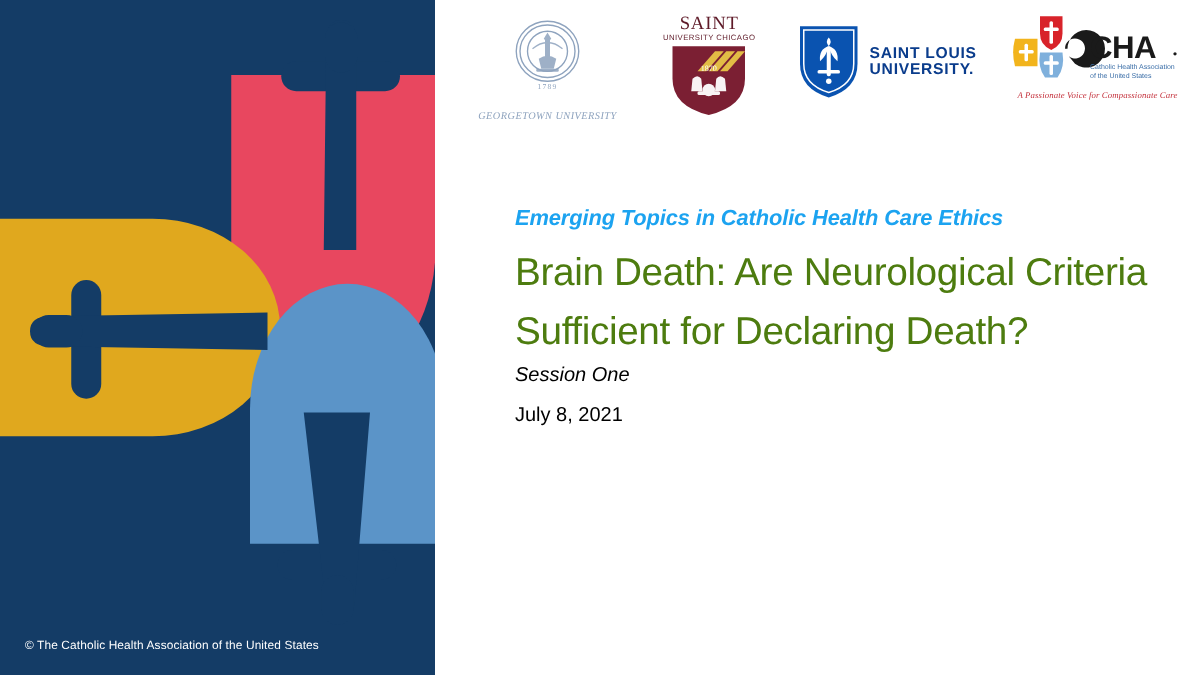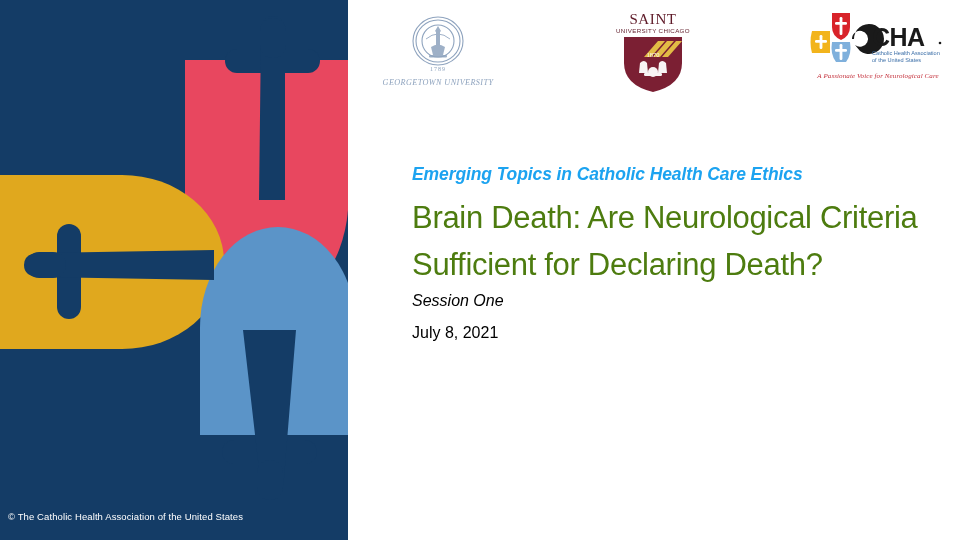"SAINT LOUIS" div.logo { html: none -> <div> <svg> <path></path> <path></path> <g> <path></path> <path></path> <path></path> <rect></rect> <rect></rect> <circle></circle> </g> </svg> <div> <div>SAINT LOUIS</div> <div>UNIVERSITY.</div> </div> </div> }
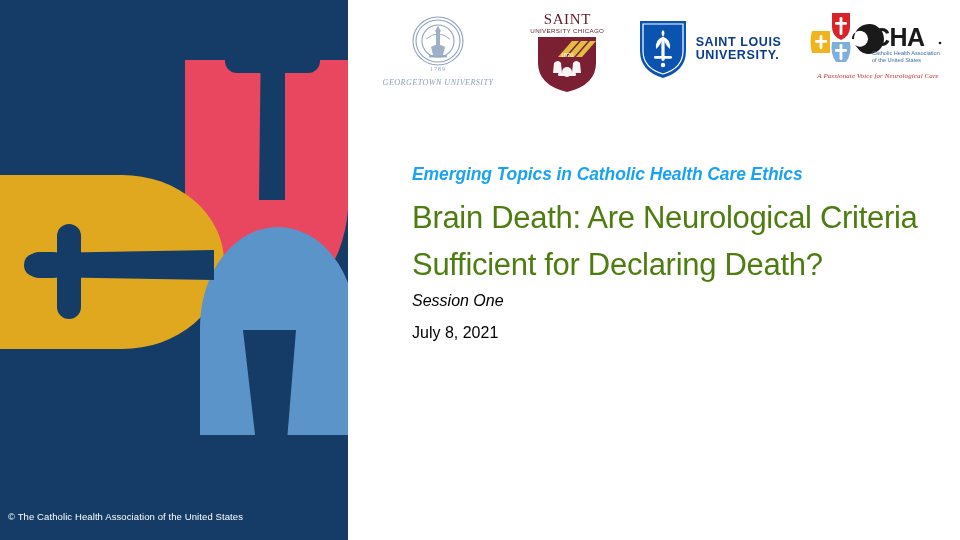"A Passionate Voice for Neurological" div.cha-tag { text: Neurological -> Compassionate }
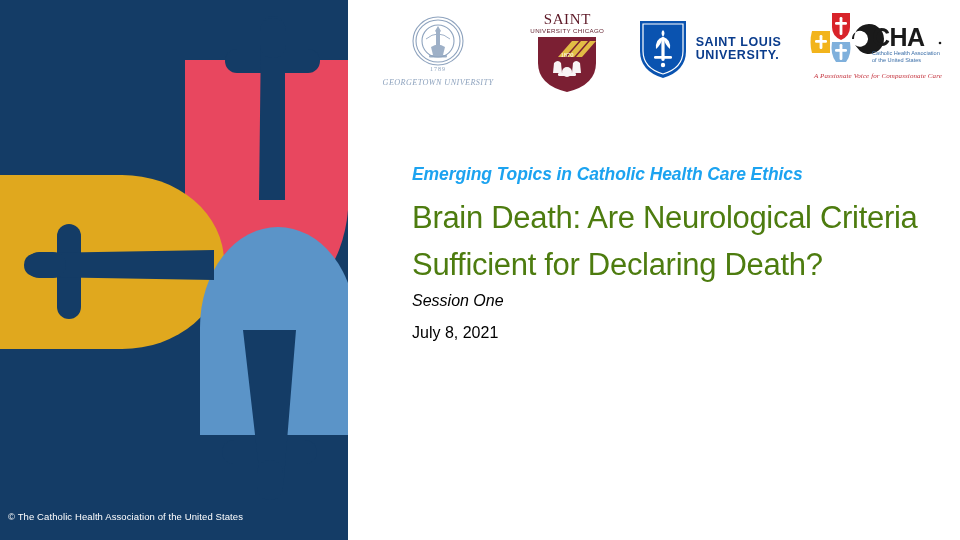"GEORGETOWN UNIVERSITY" #logo-georgetown .gt-word { margin-top: 2px -> 12px }
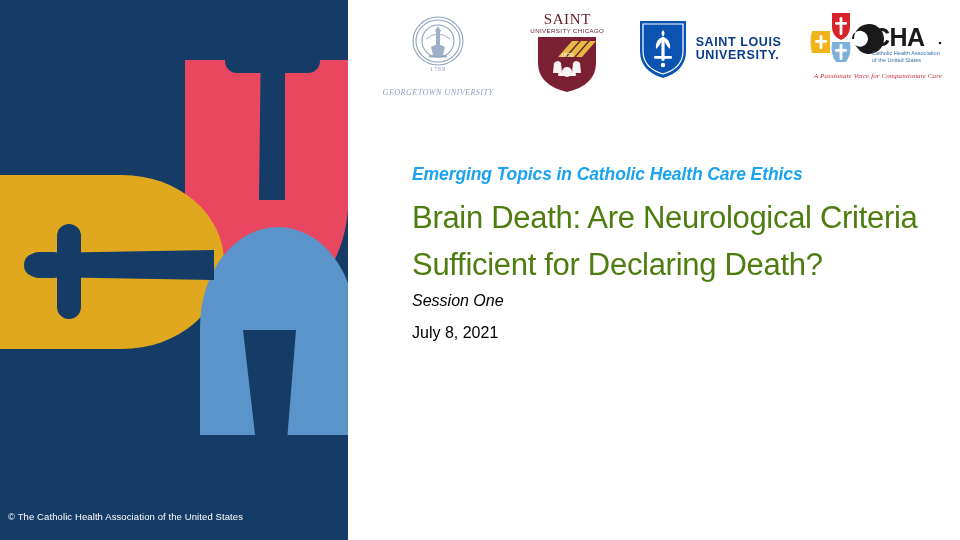"© The Catholic Health Association" #copyright { left: 8px -> 20px }
